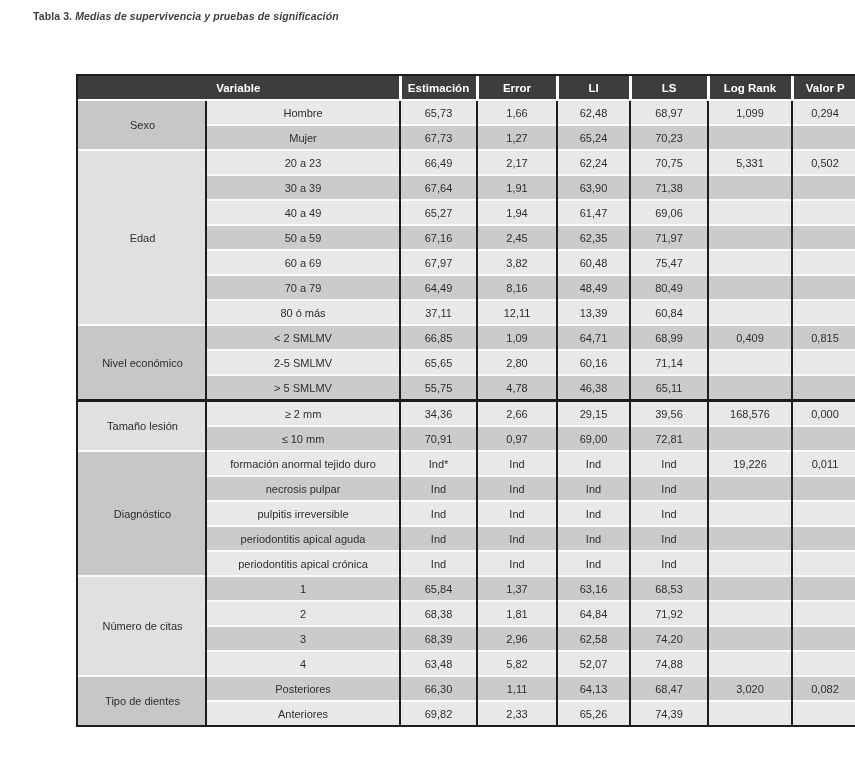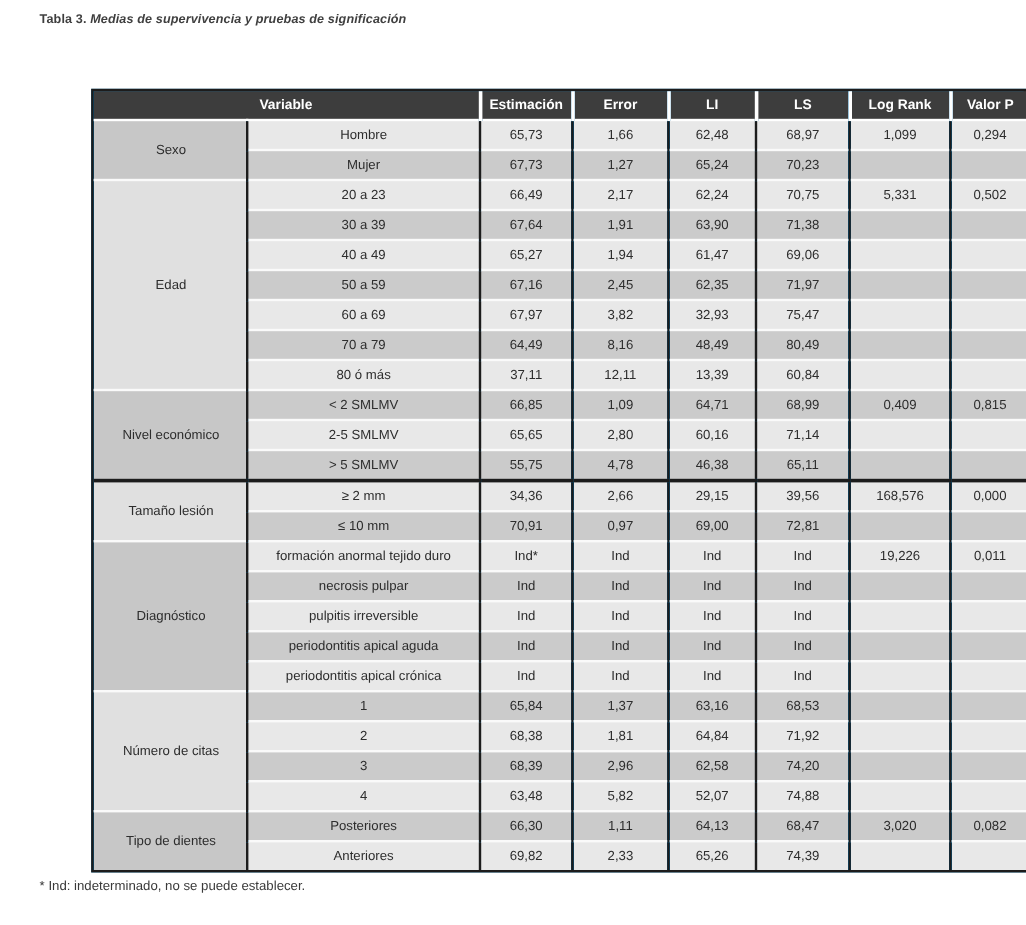"32,93" td.ncell { text: 32,93 -> 60,48 }
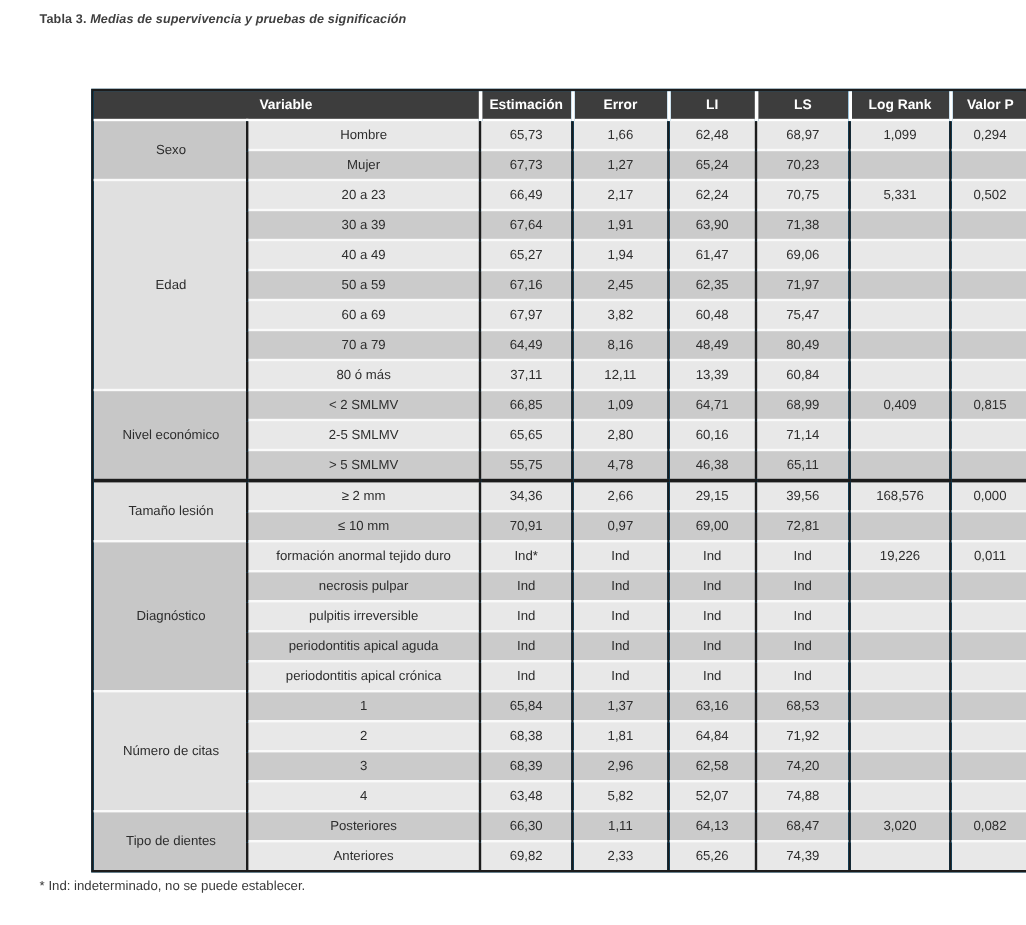"* Ind: indeterminado, no se" div.footnote { html: <div>* Ind: indeterminado, no se puede establecer.</div> -> none }
